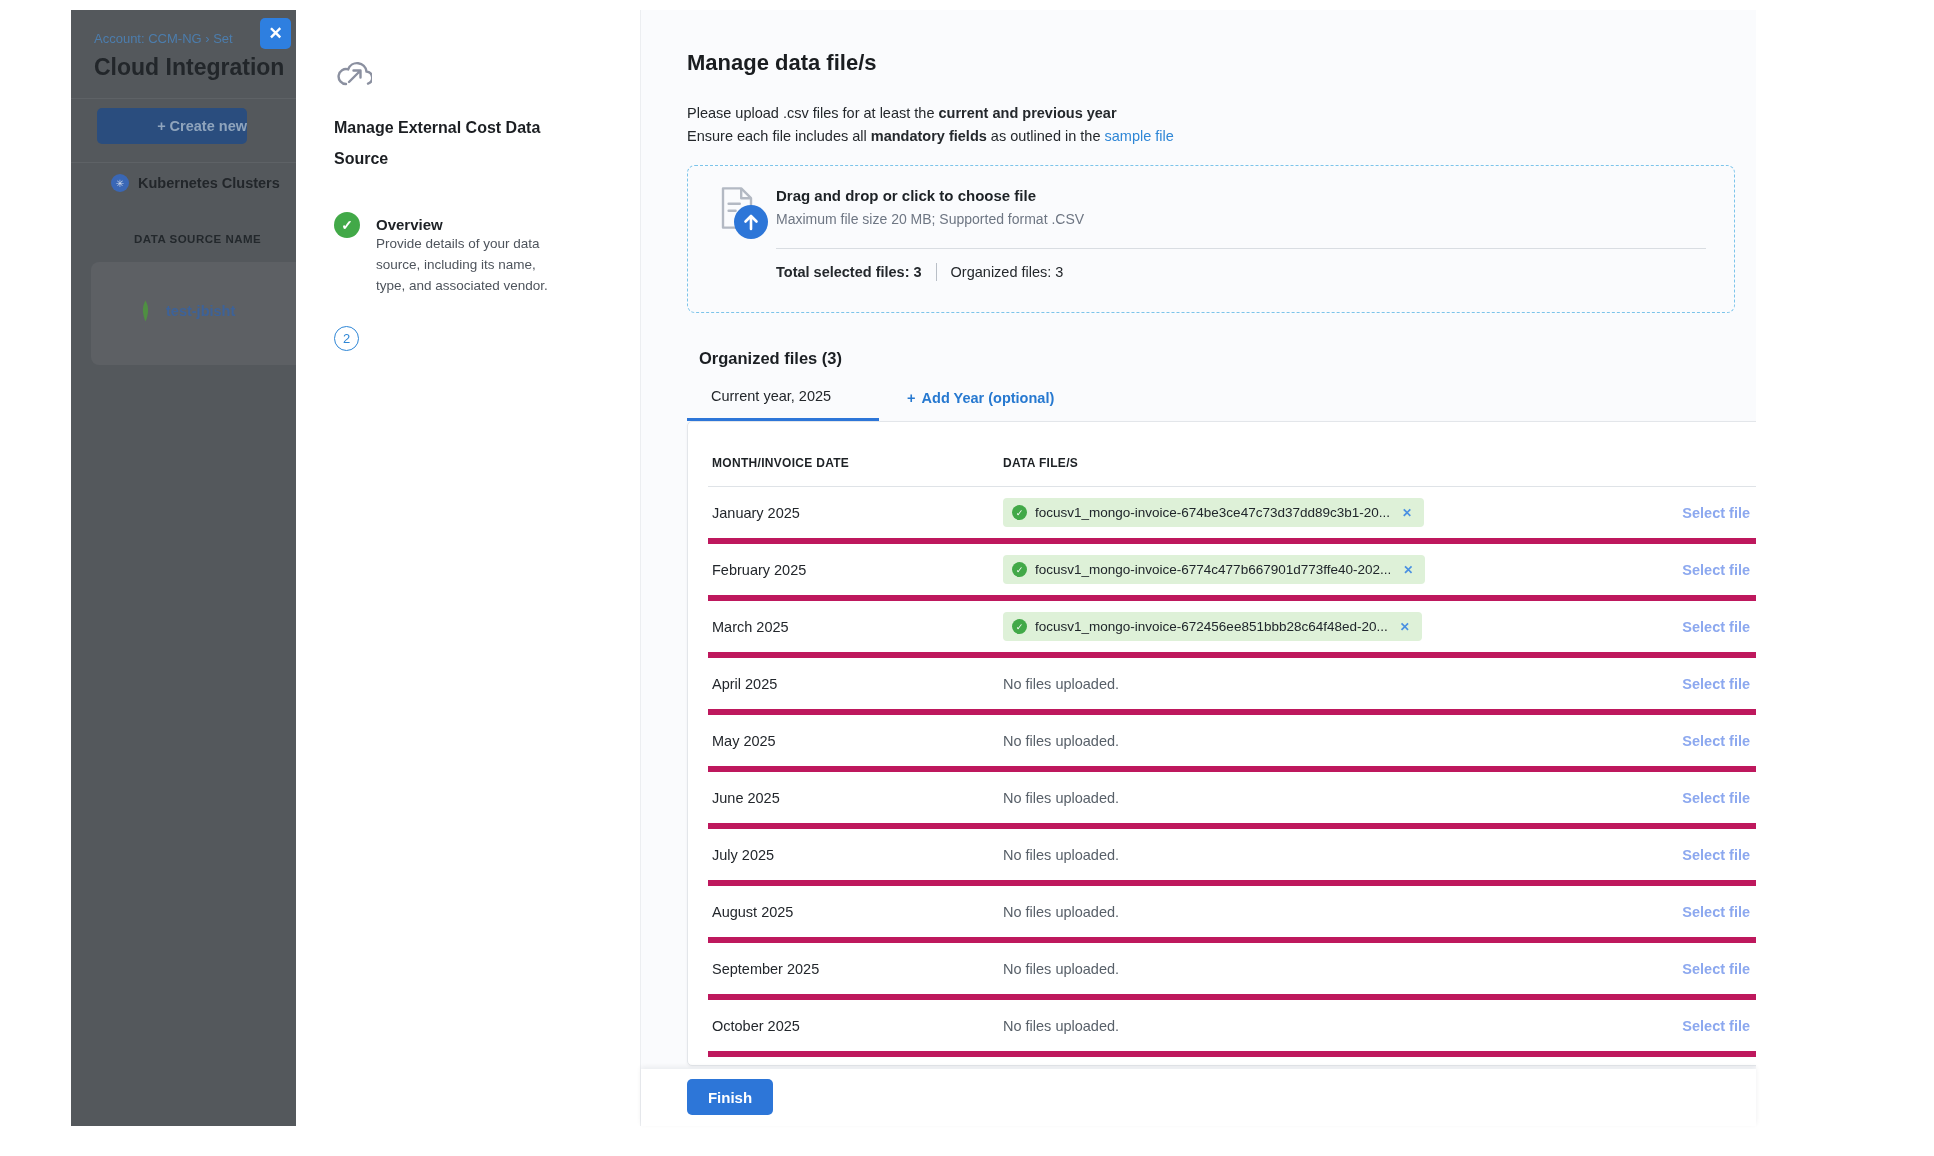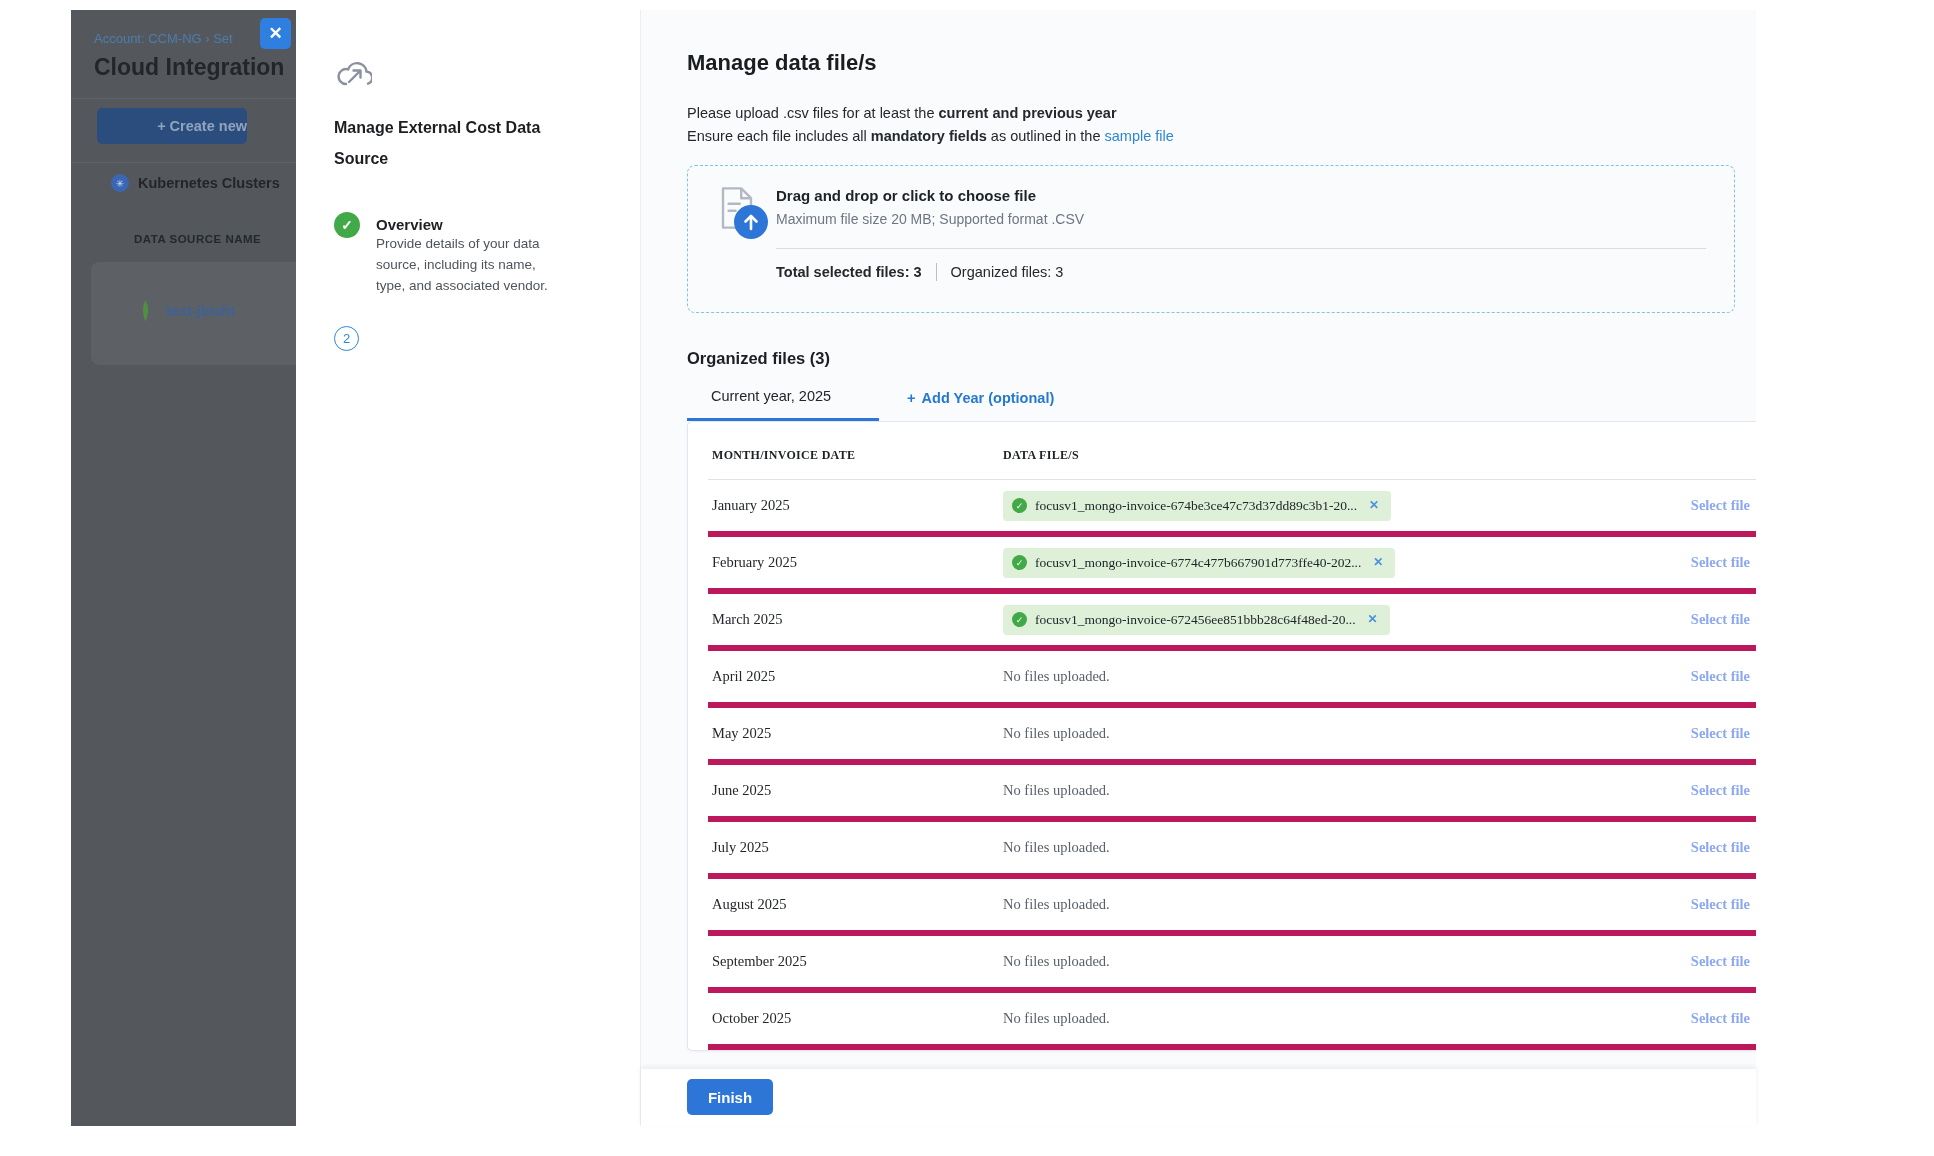"Organized files (3)" .organized-h { margin-left: none -> 12px }
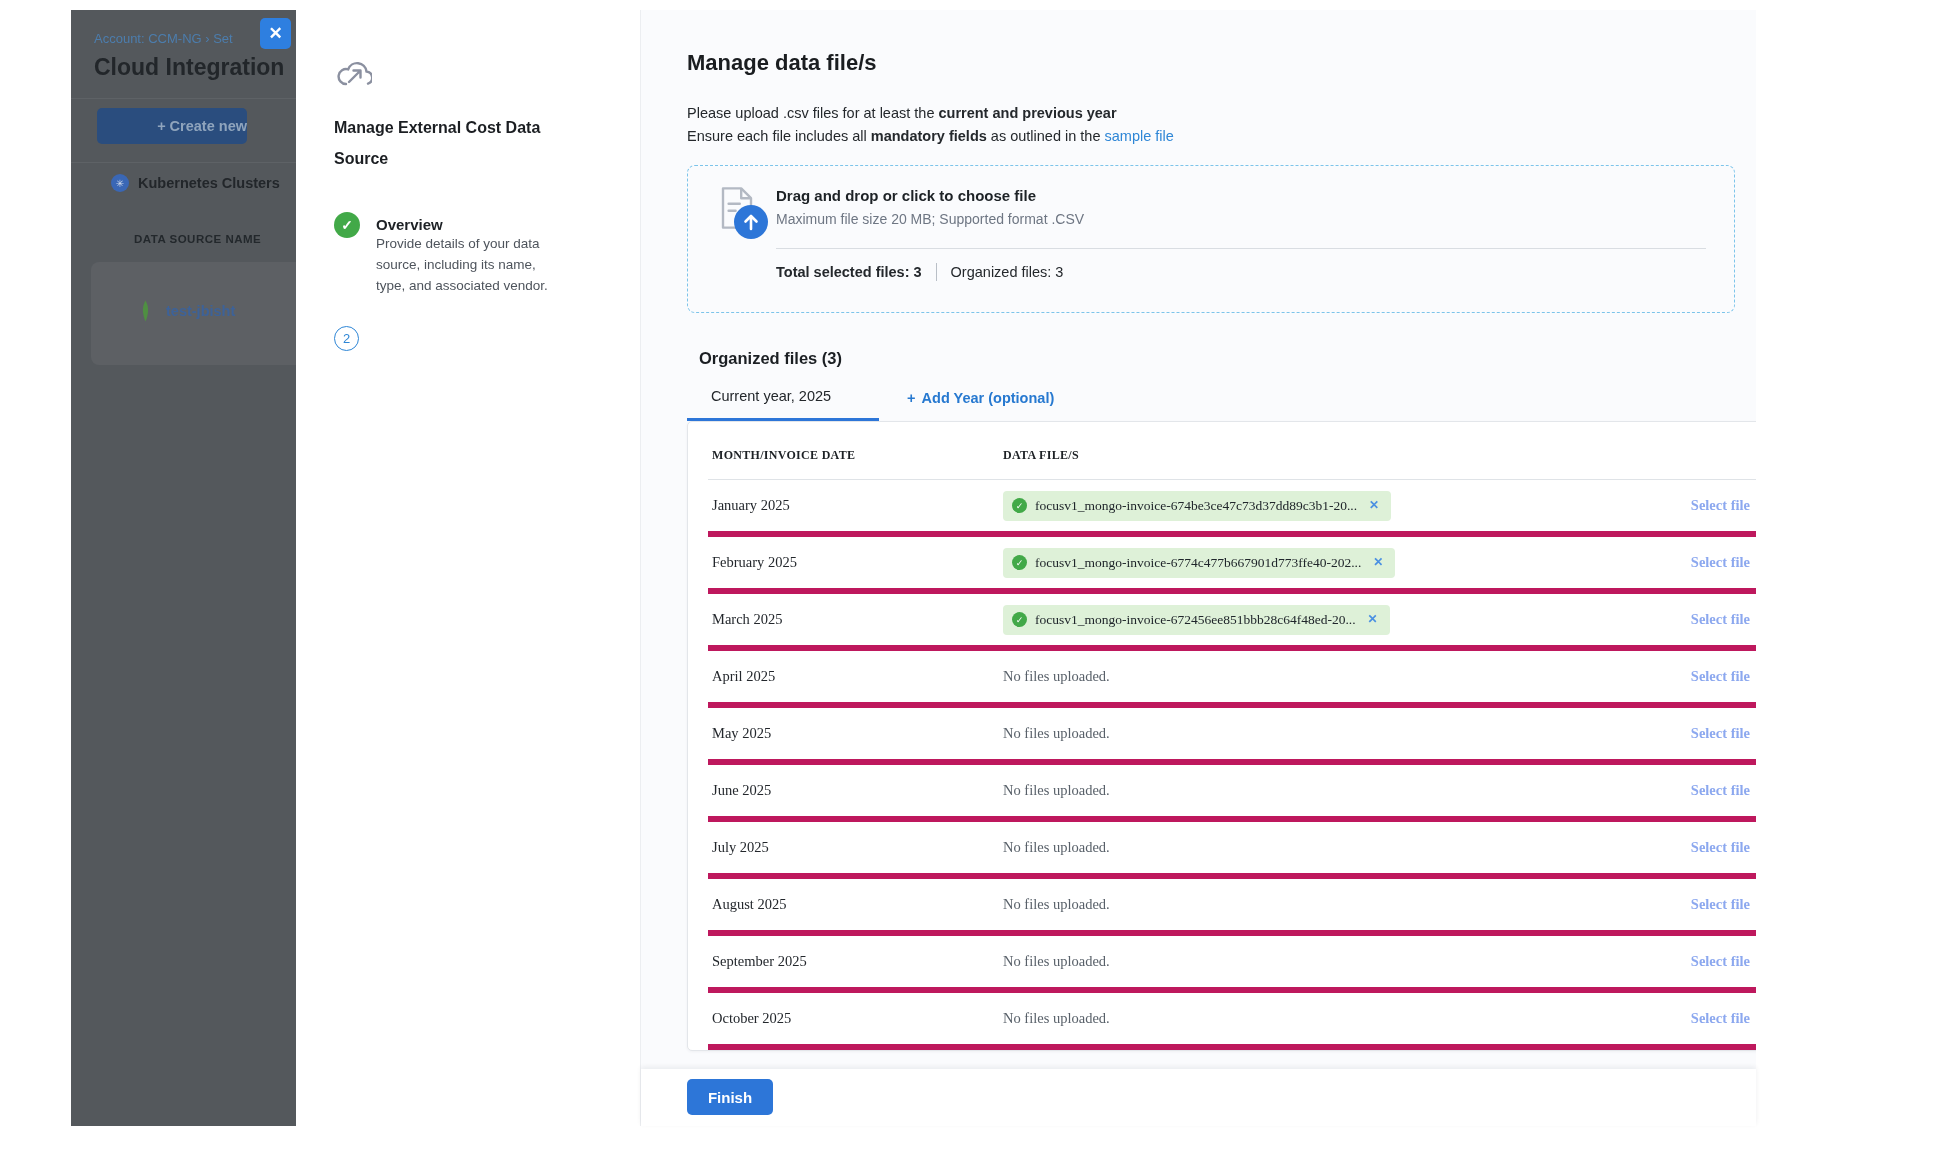"MONTH/INVOICE DATE" .card { font-family: Liberation Serif, serif -> none; padding: 0 20px -> 8px 20px }
